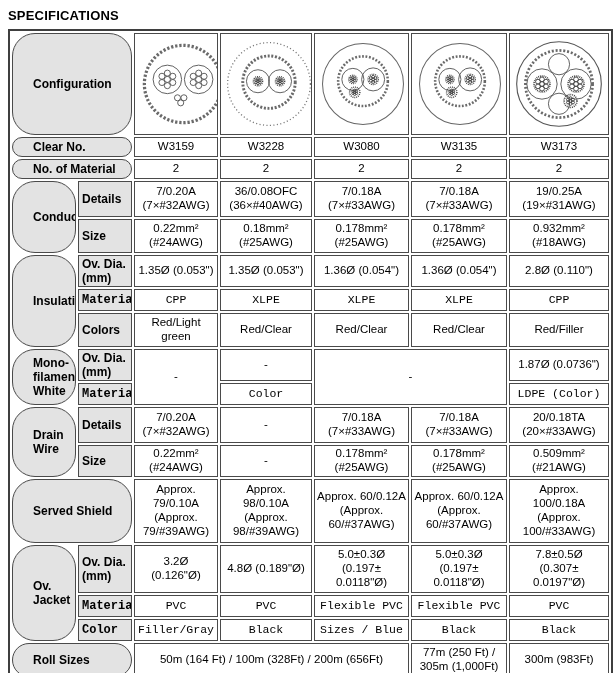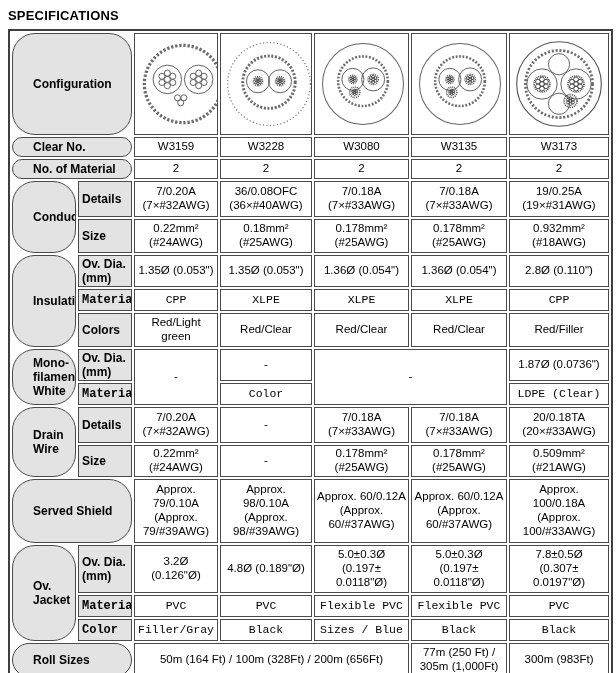"LDPE (Clear)" td.dat { text: Clear -> Color }
